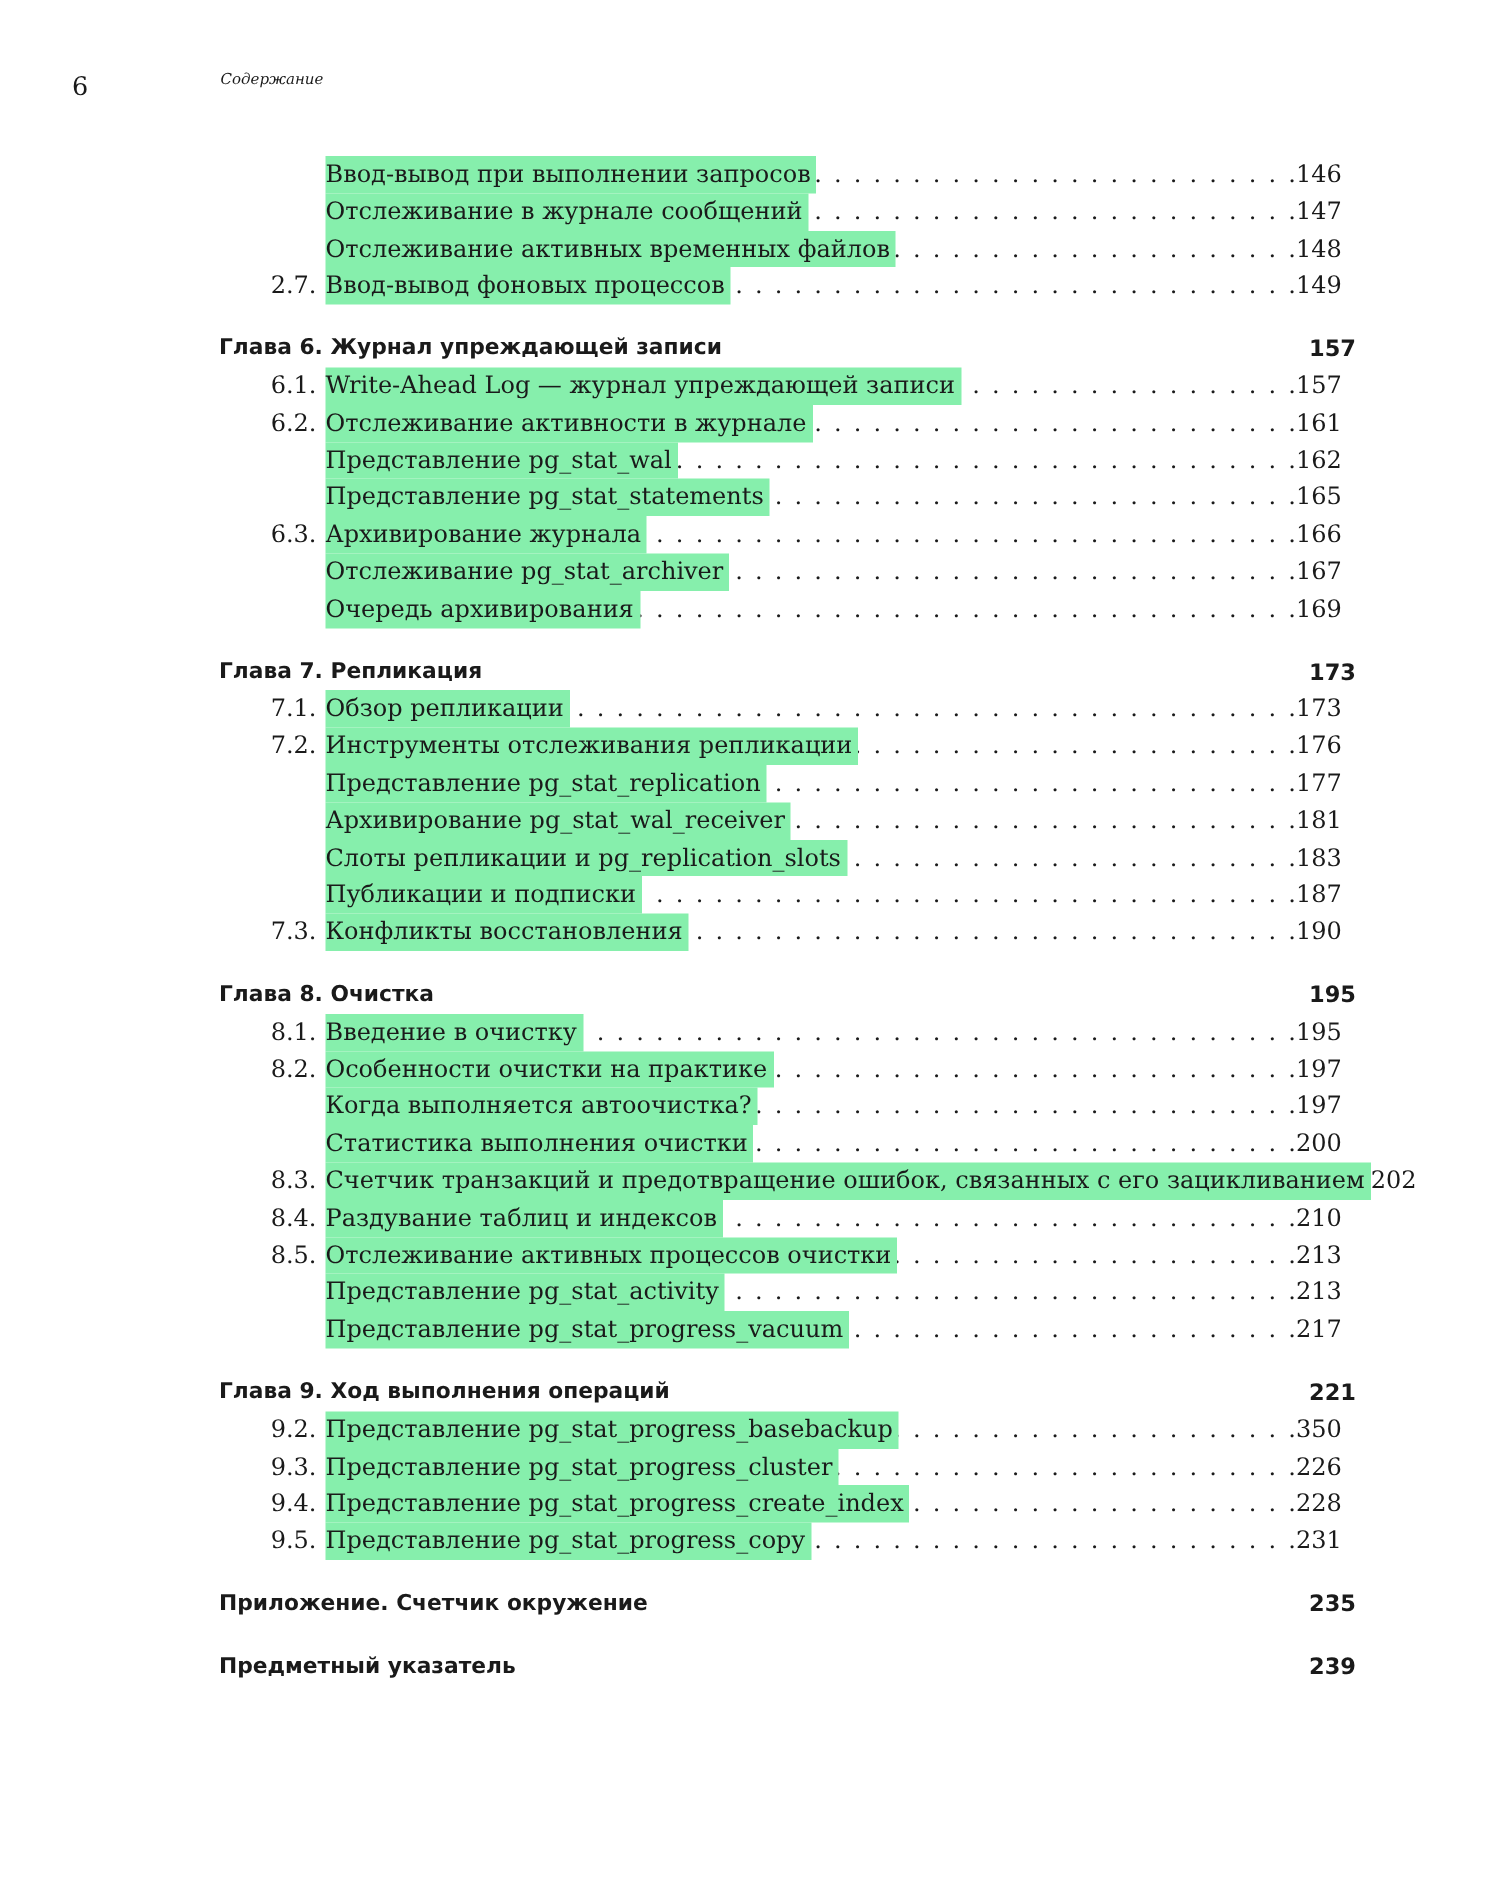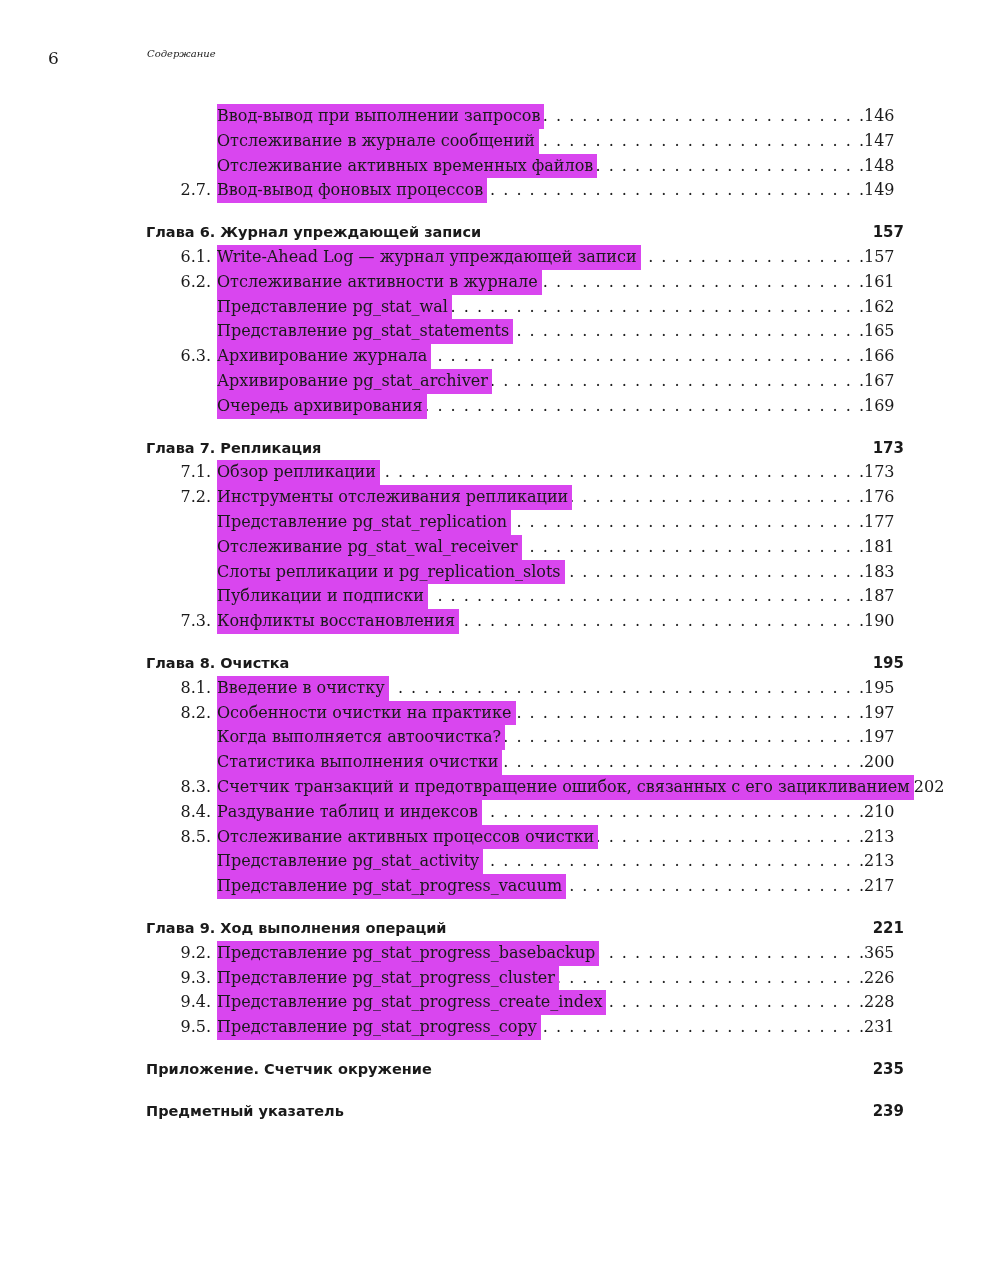"Ввод-вывод при выполнении запросов" .row .title { background: #d946ef -> #86efac }
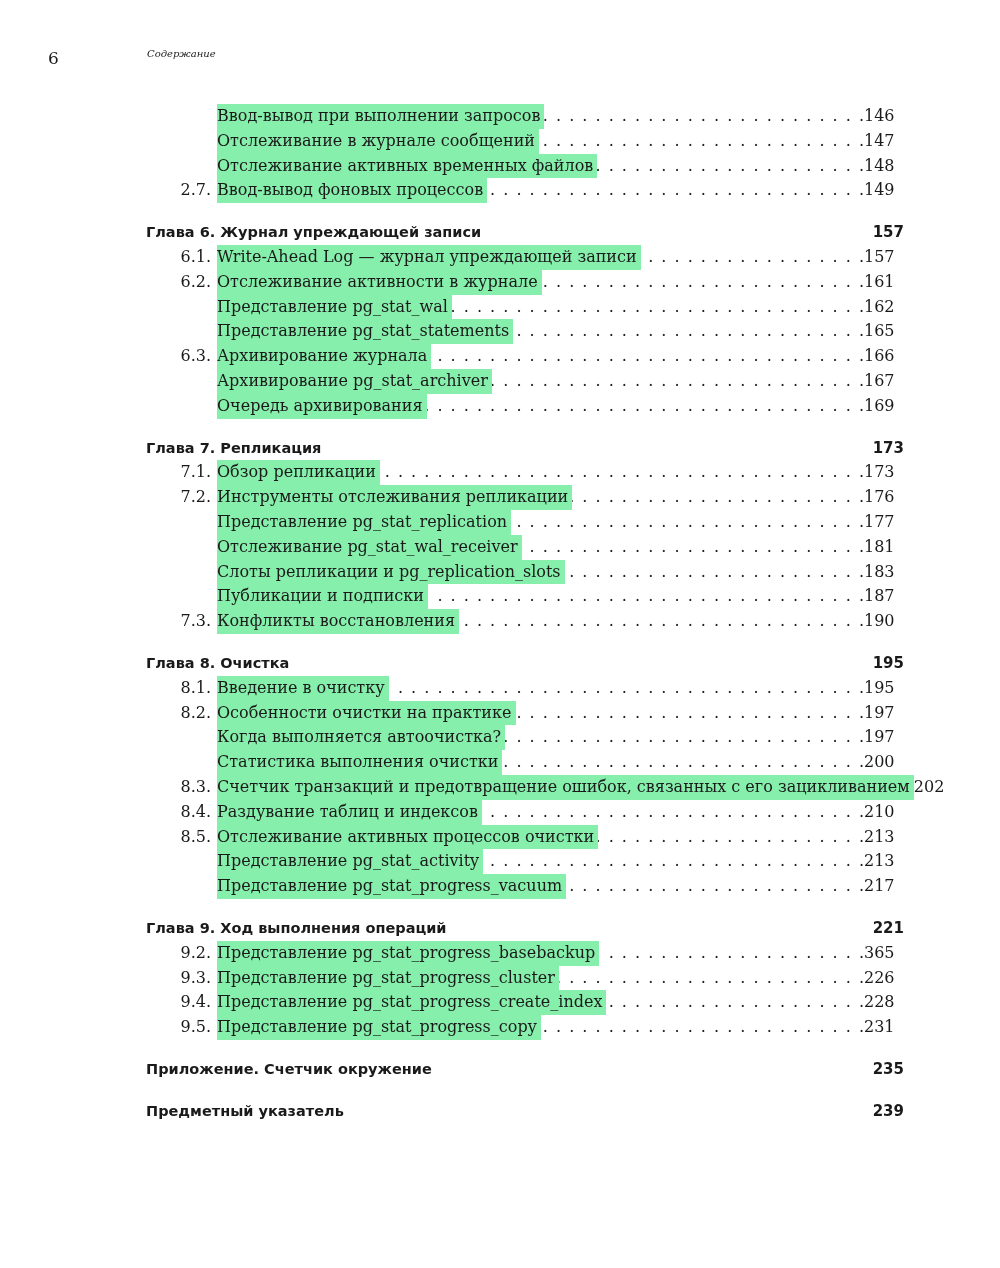"Архивирование pg_stat_archiver" span.title { text: Архивирование -> Отслеживание }
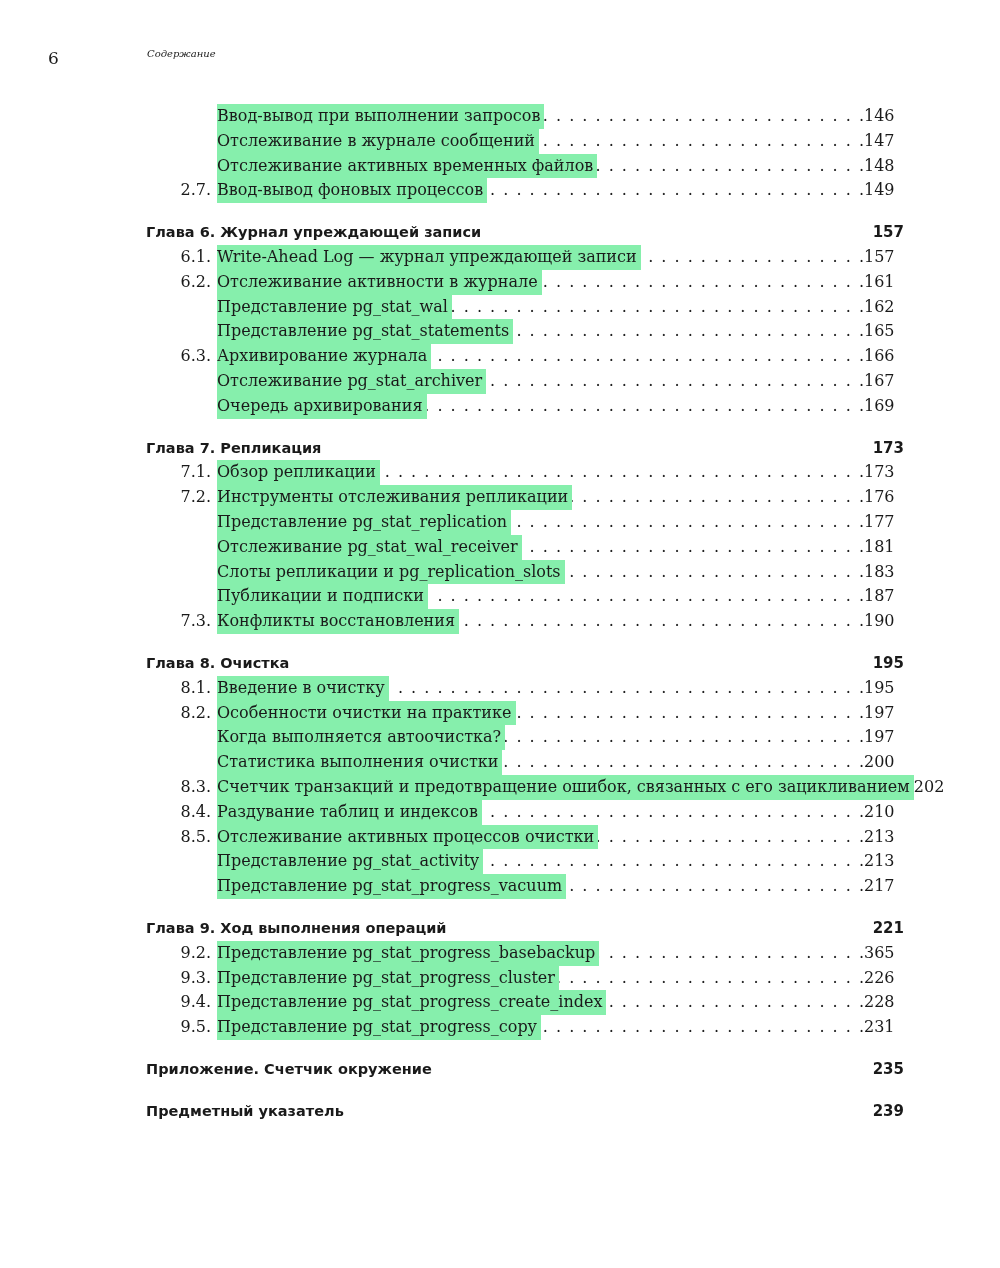"Отслеживание pg_stat_wal_receiver" span.title { text: Отслеживание -> Архивирование }
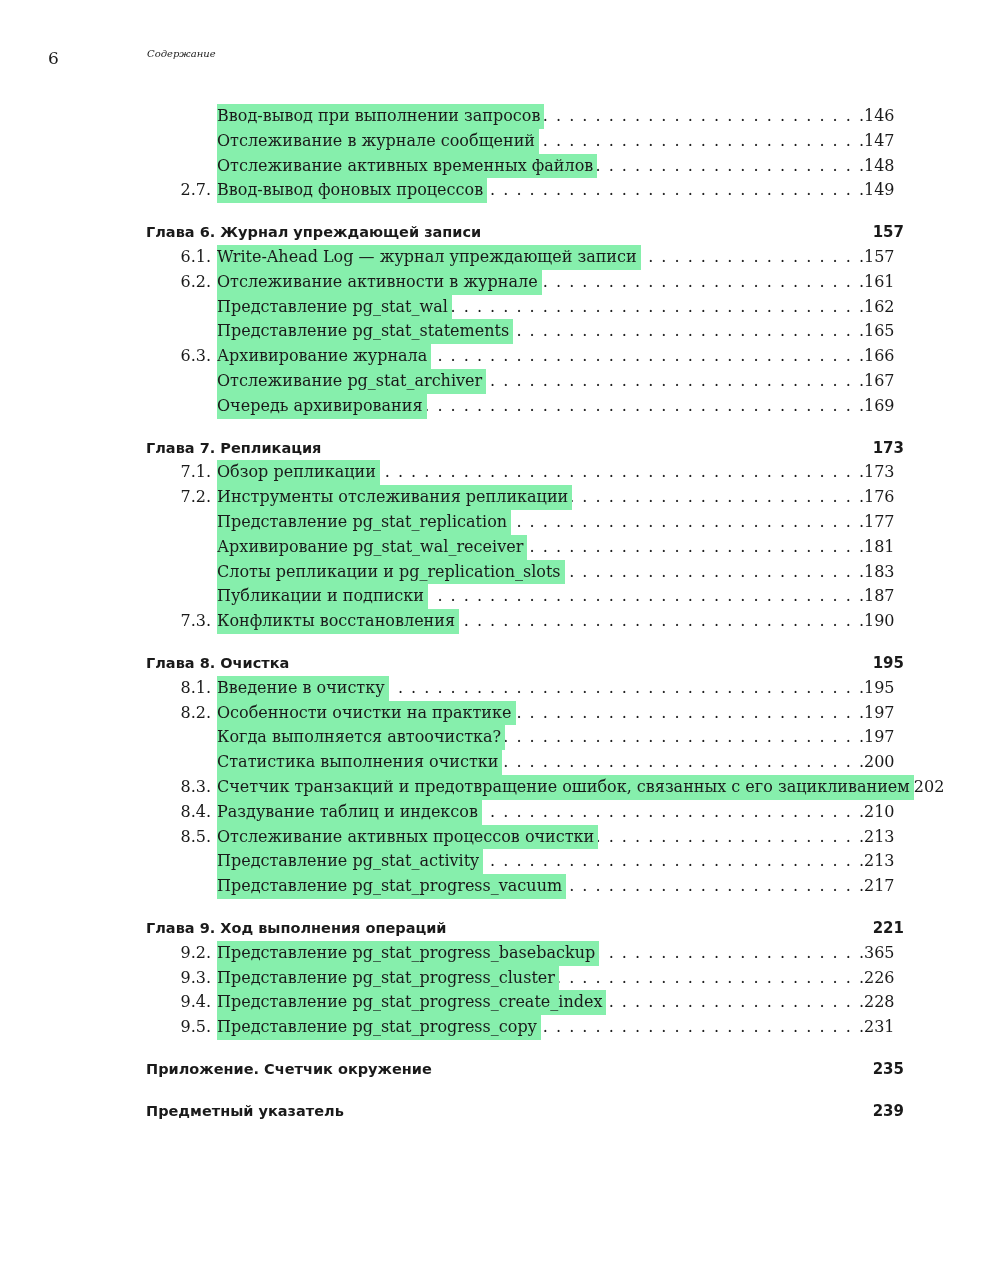"365" span.page { text: 365 -> 350 }
